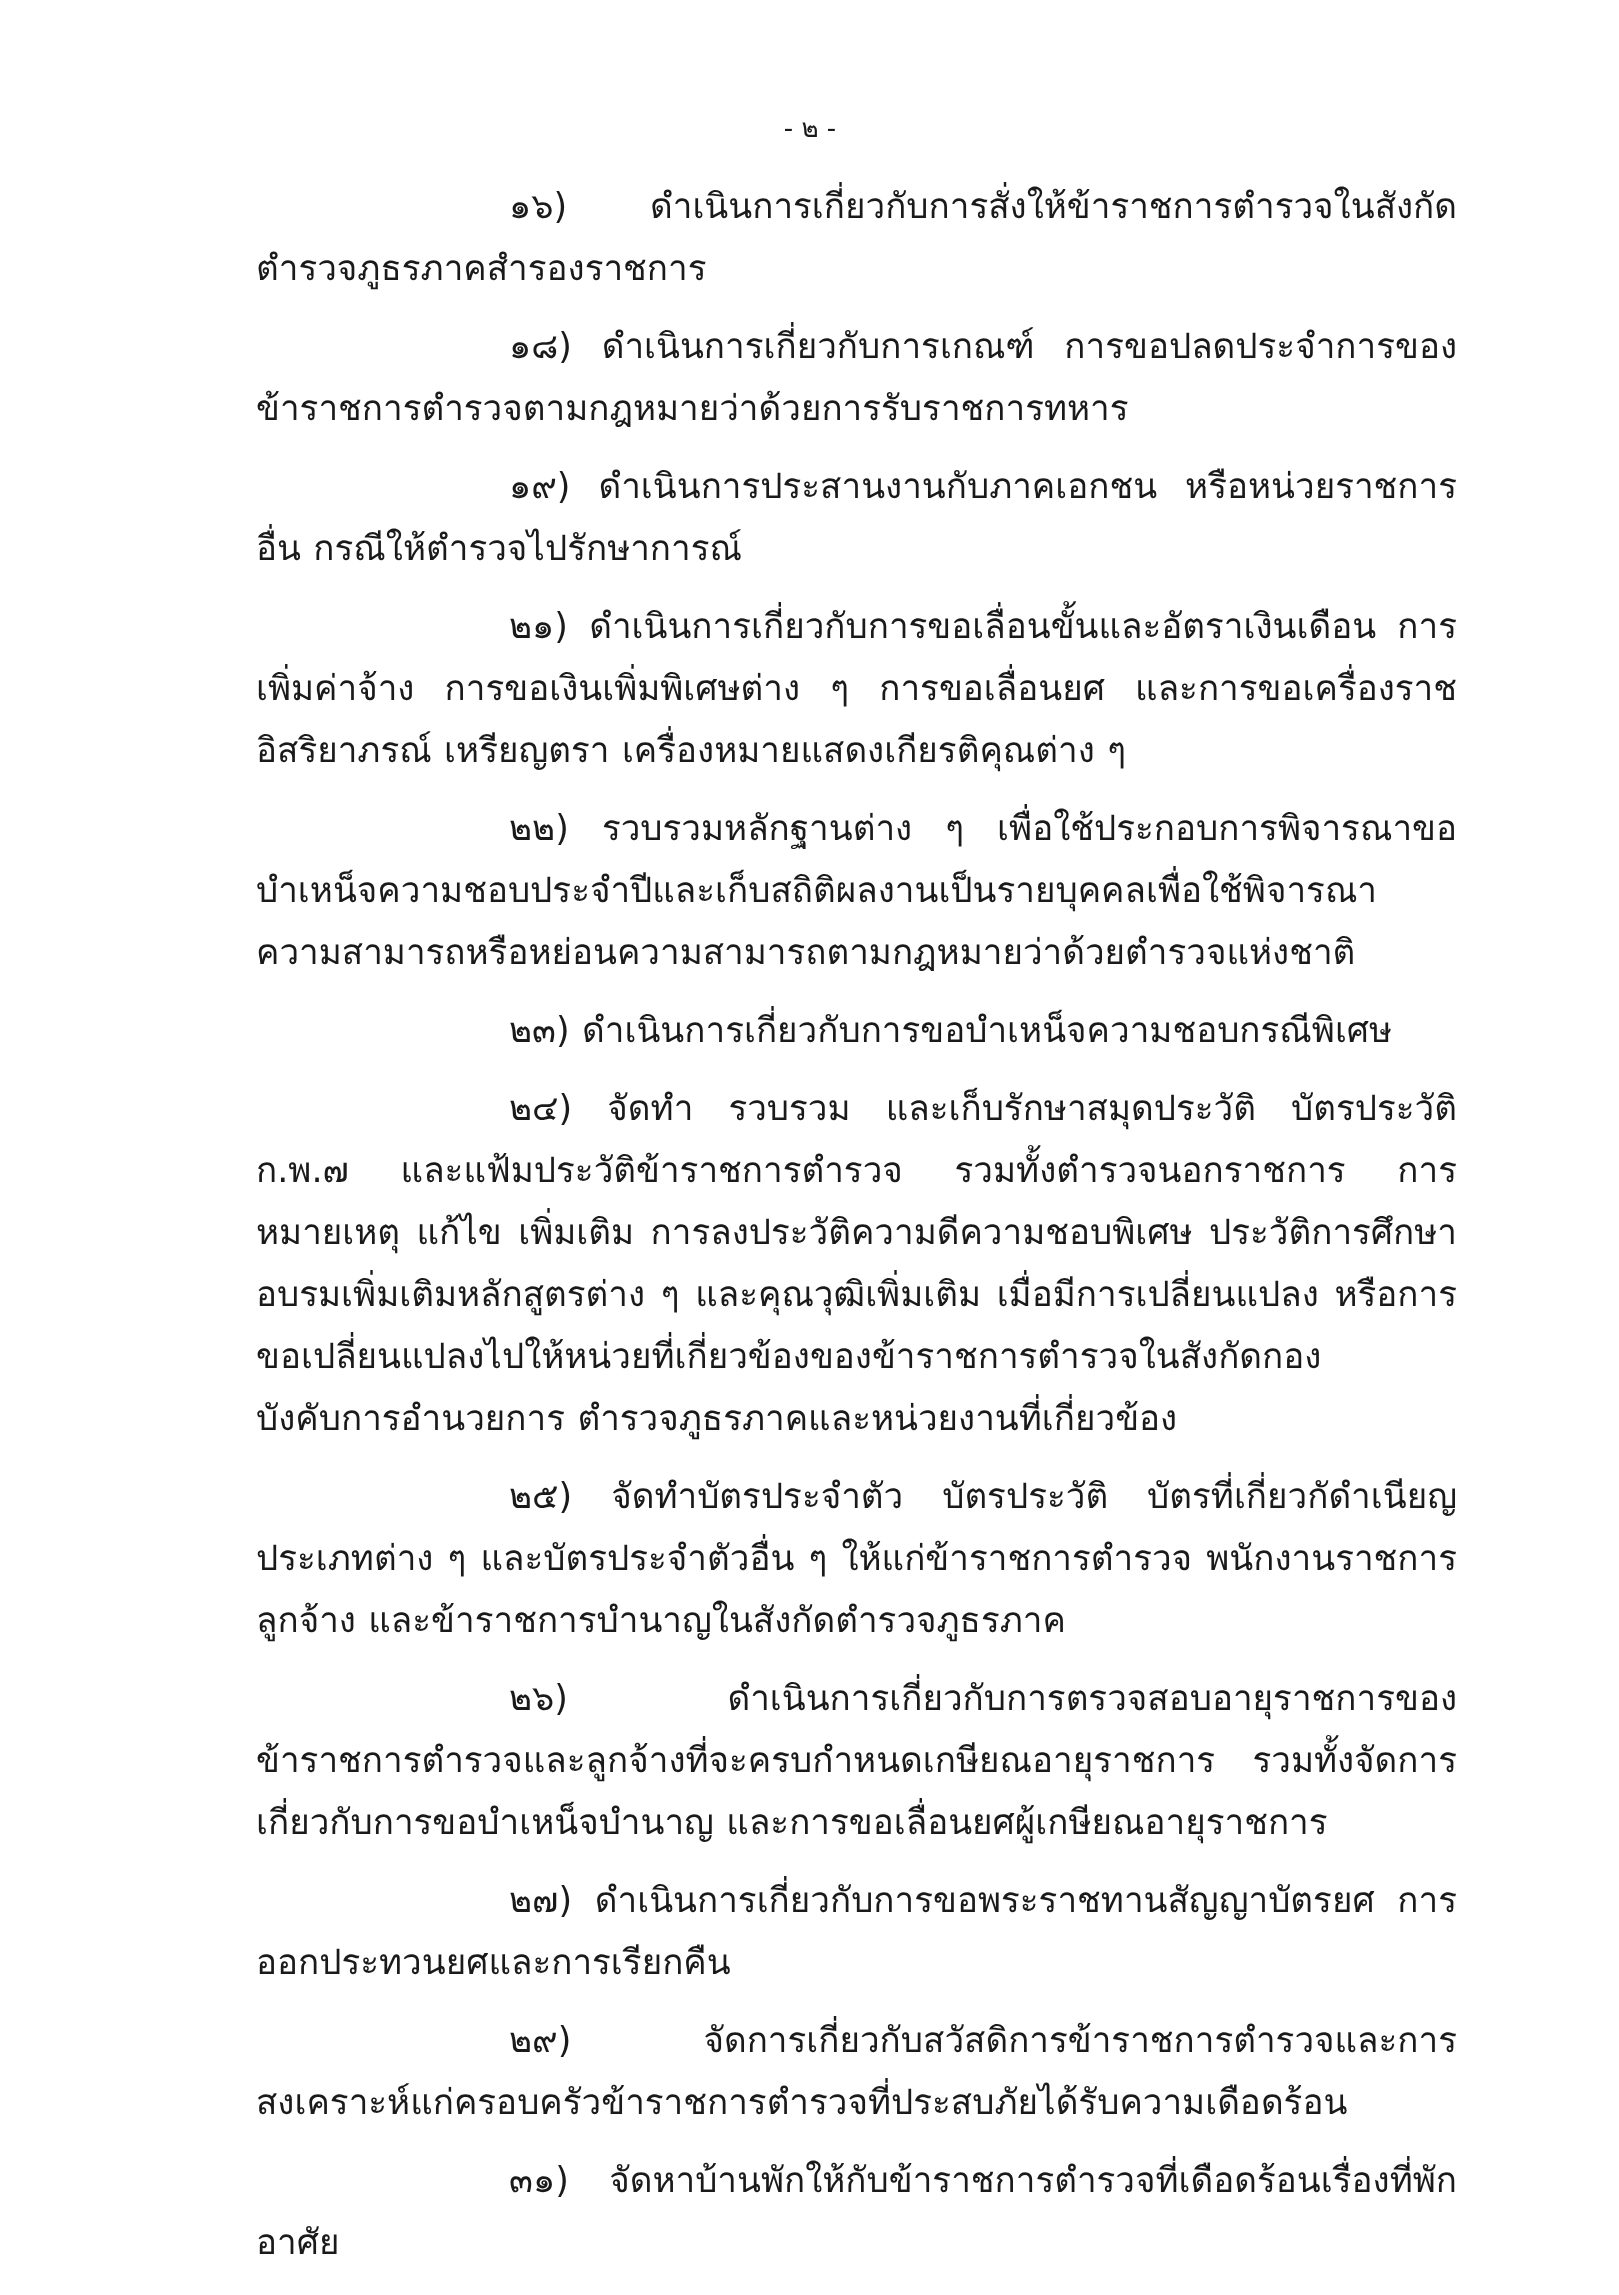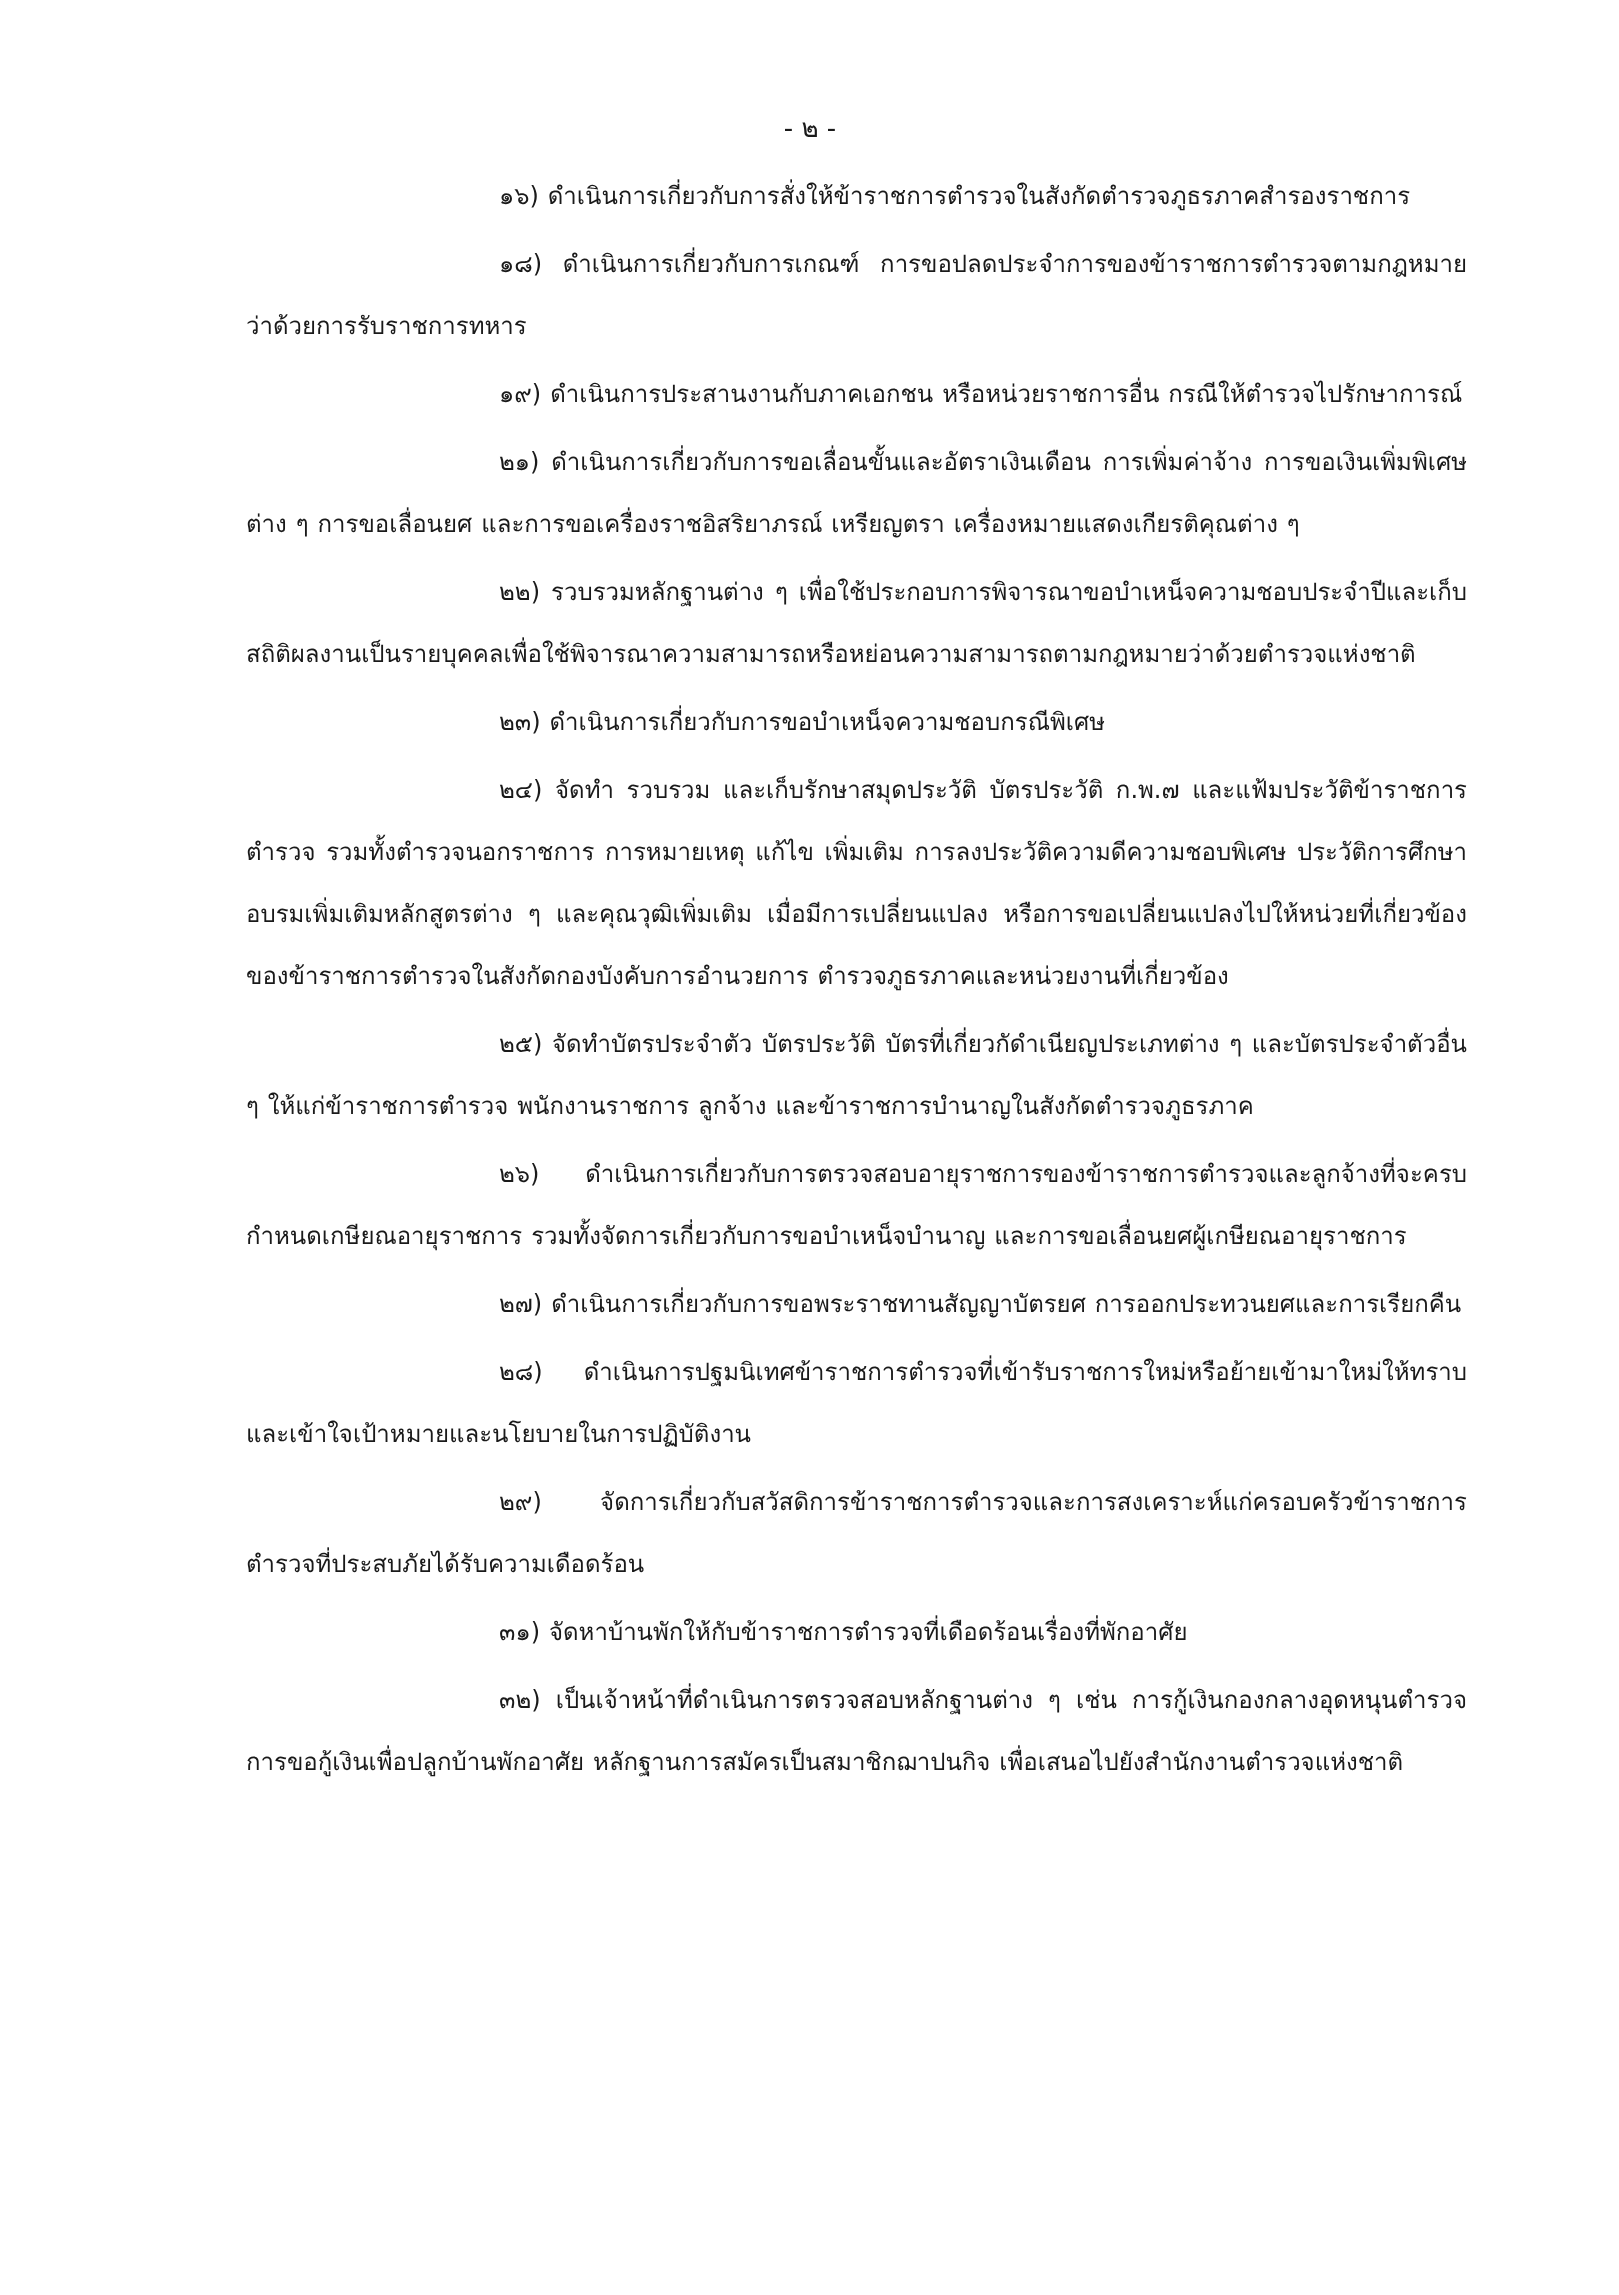"๑๖)" .item { font-size: 24px -> 35px; margin: 6px -> 16px }
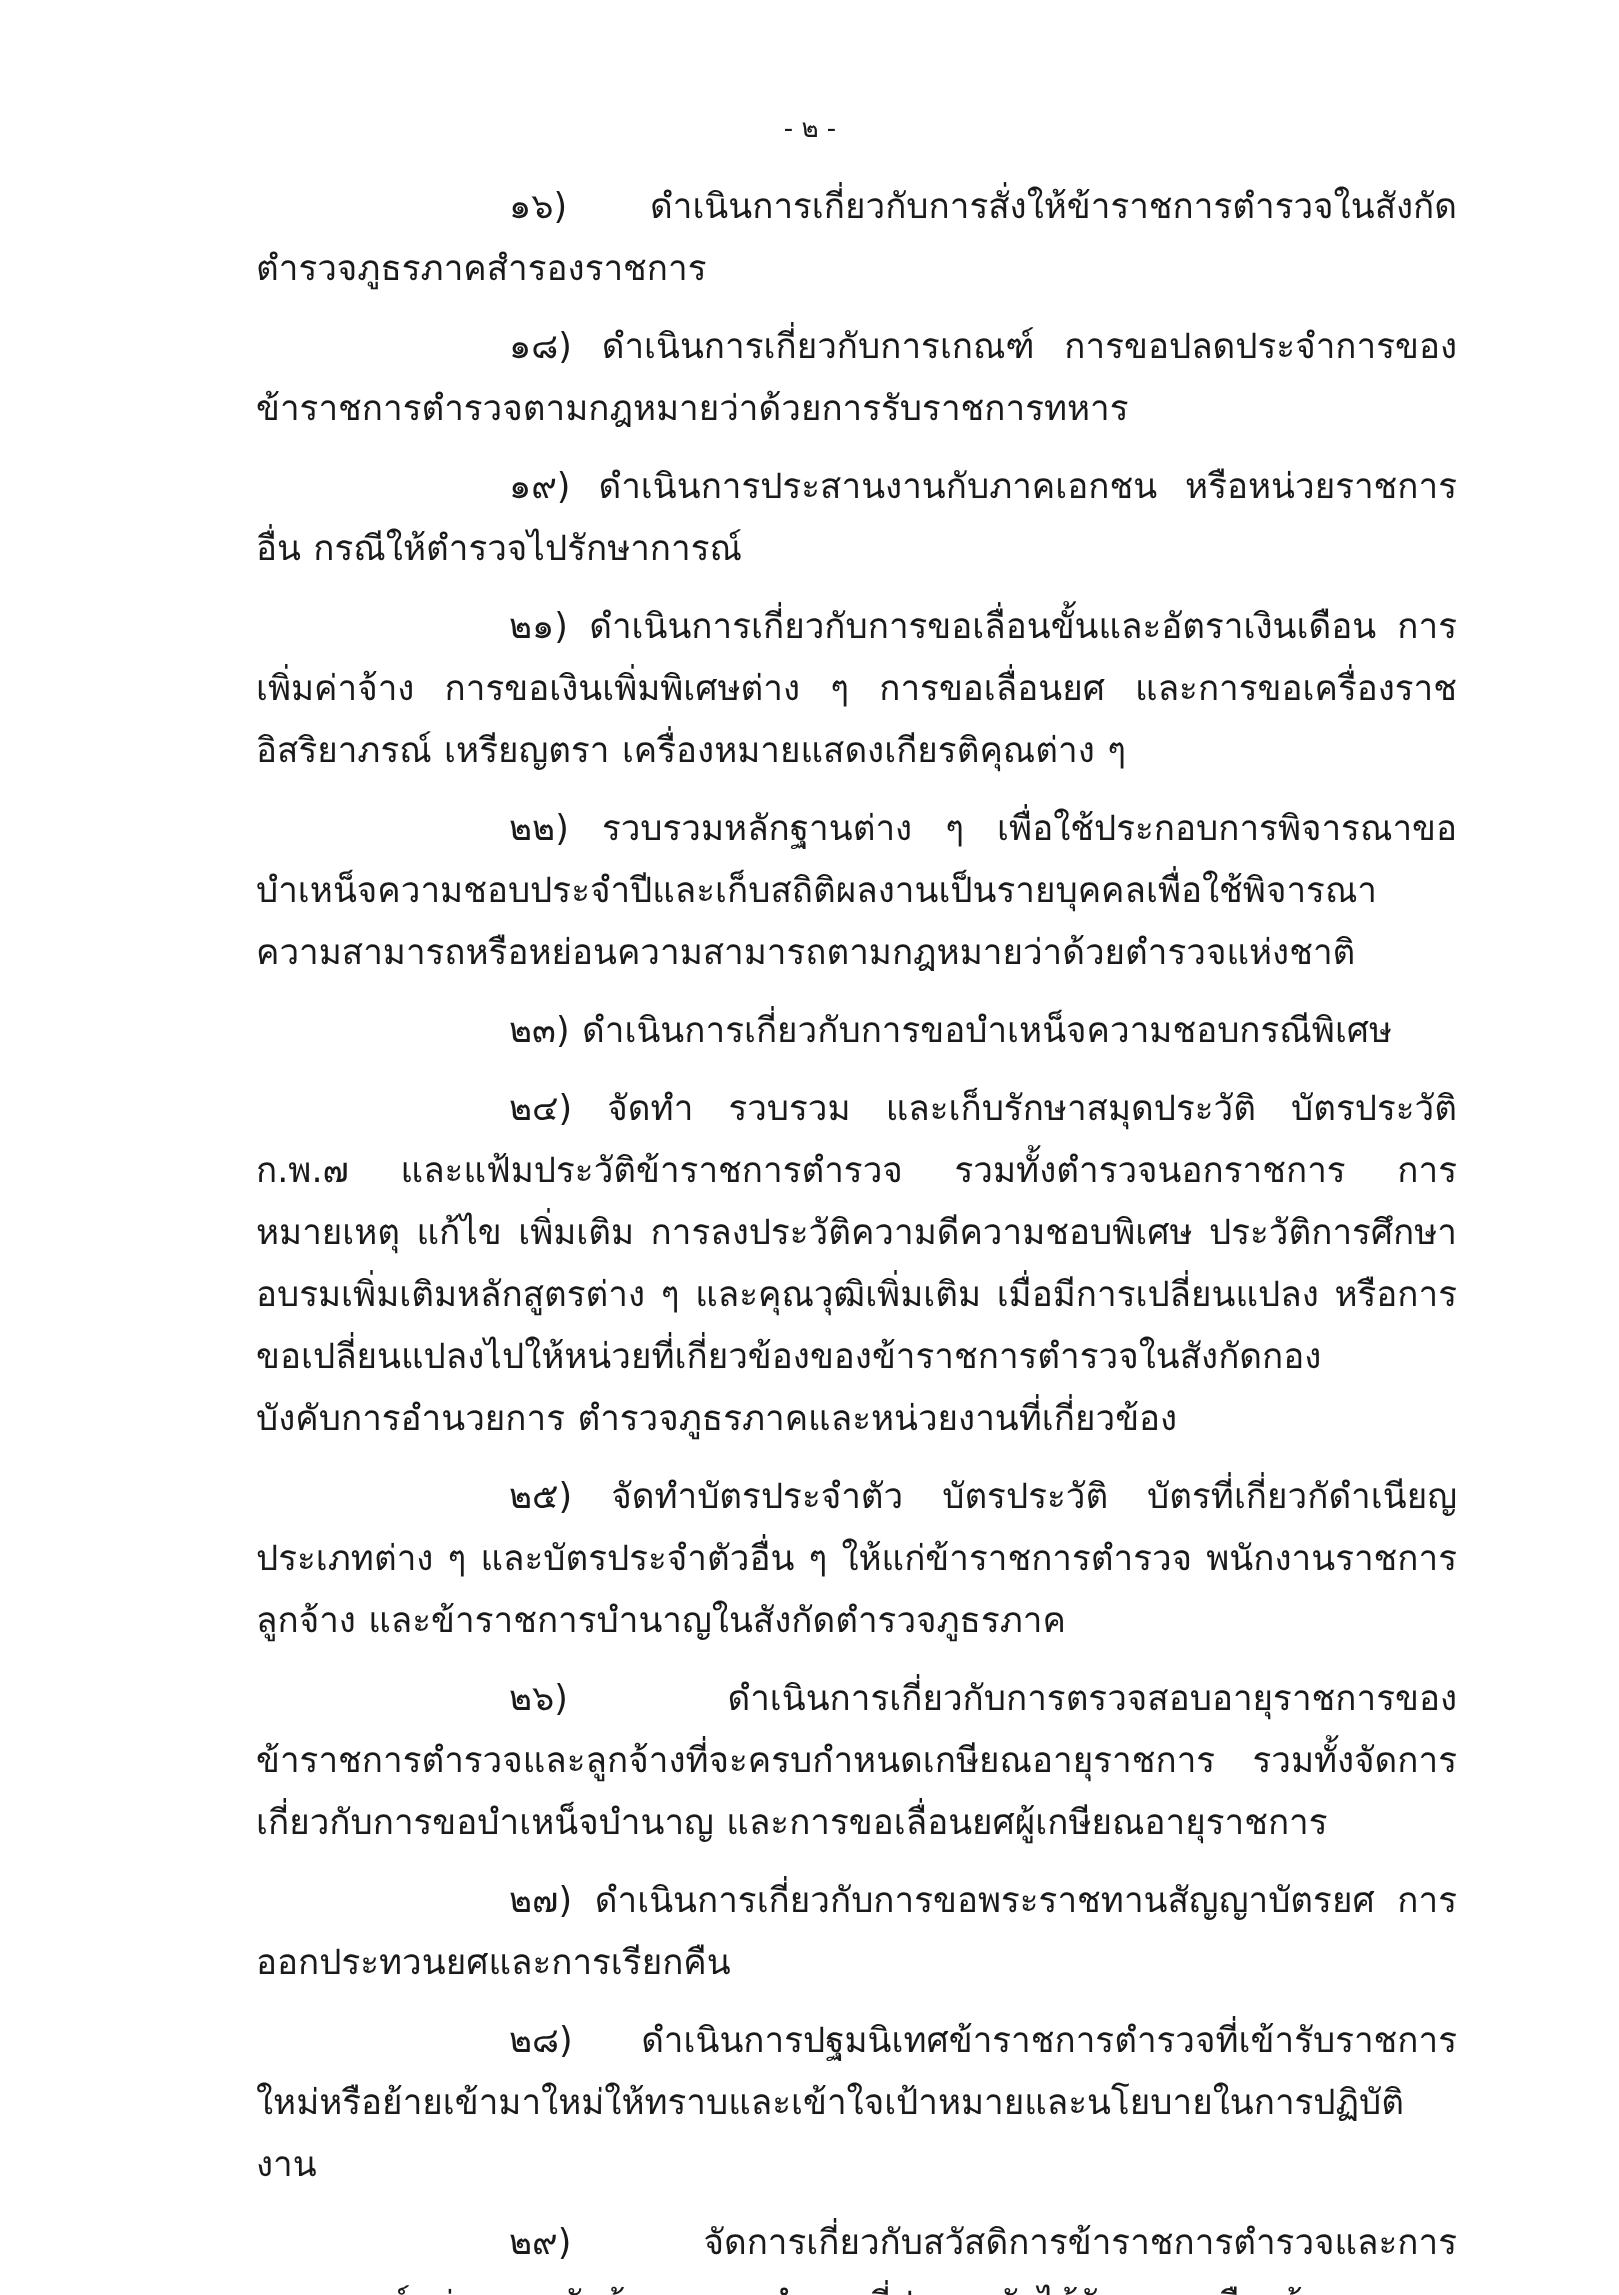"๒๘)" p.item { html: <p><span>๒๘)</span> <span>ดำเนินการปฐมนิเทศข้าราชการตำรวจที่เข้ารับราชการใหม่หรือย้ายเข้ามาใหม่ให้ทราบและเข้าใจเป้าหมายและนโยบายในการปฏิบัติงาน</span></p> -> none }
